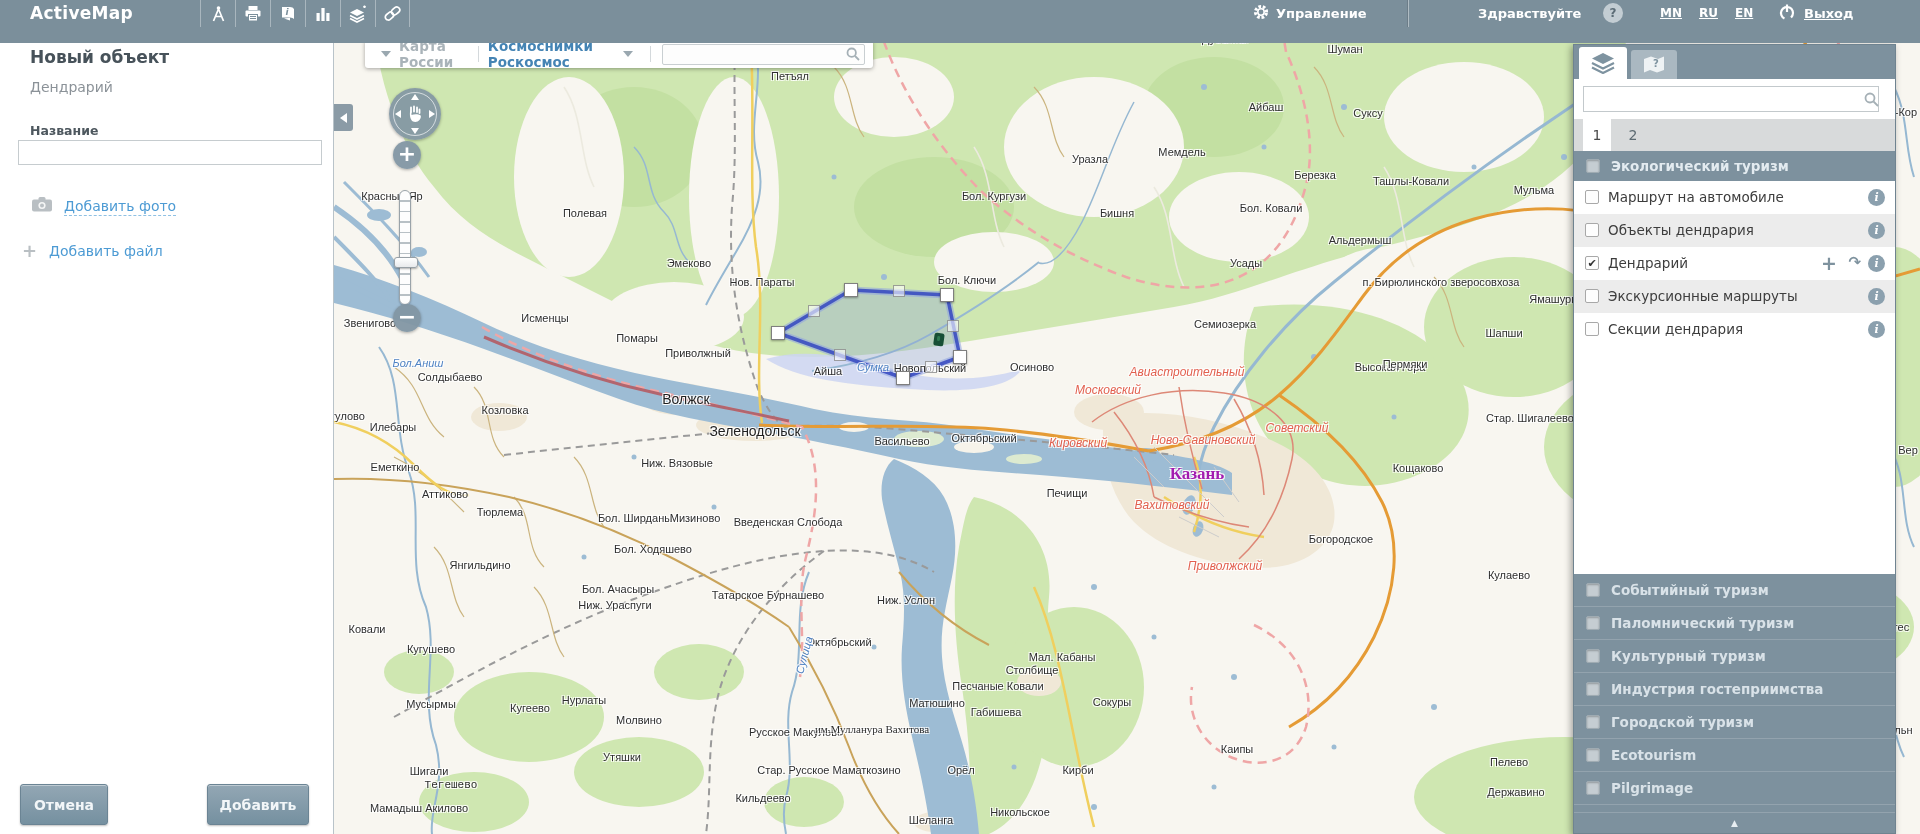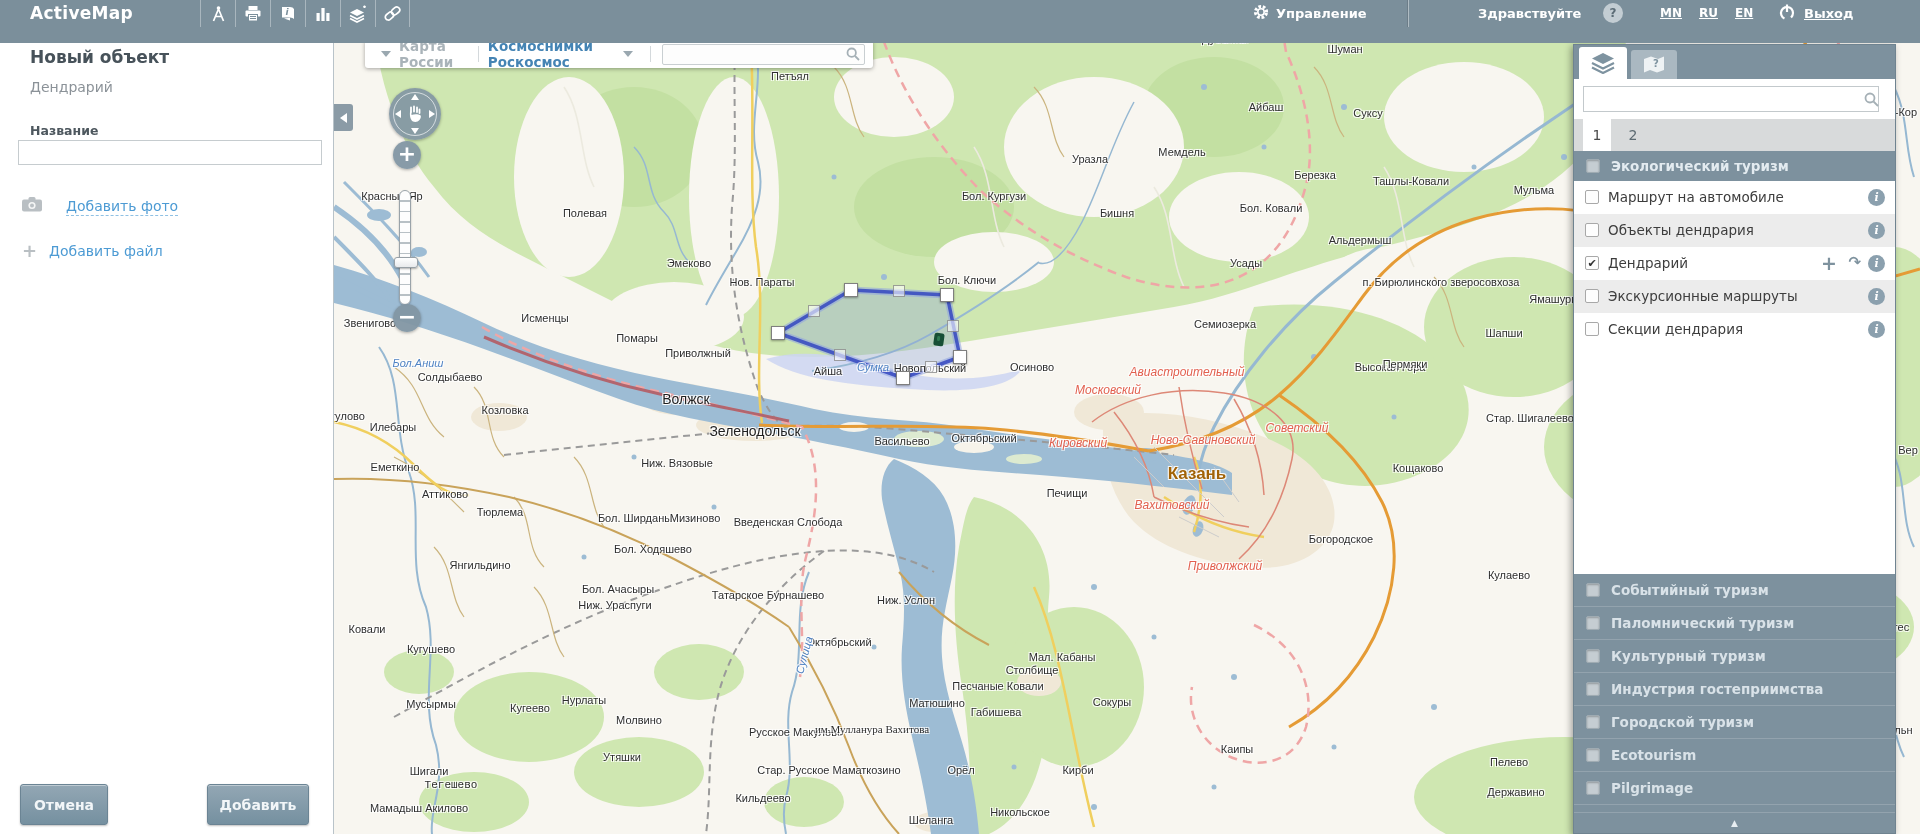"Добавить фото" #add-photo { gap: 24px -> 12px; left: 22px -> 32px }
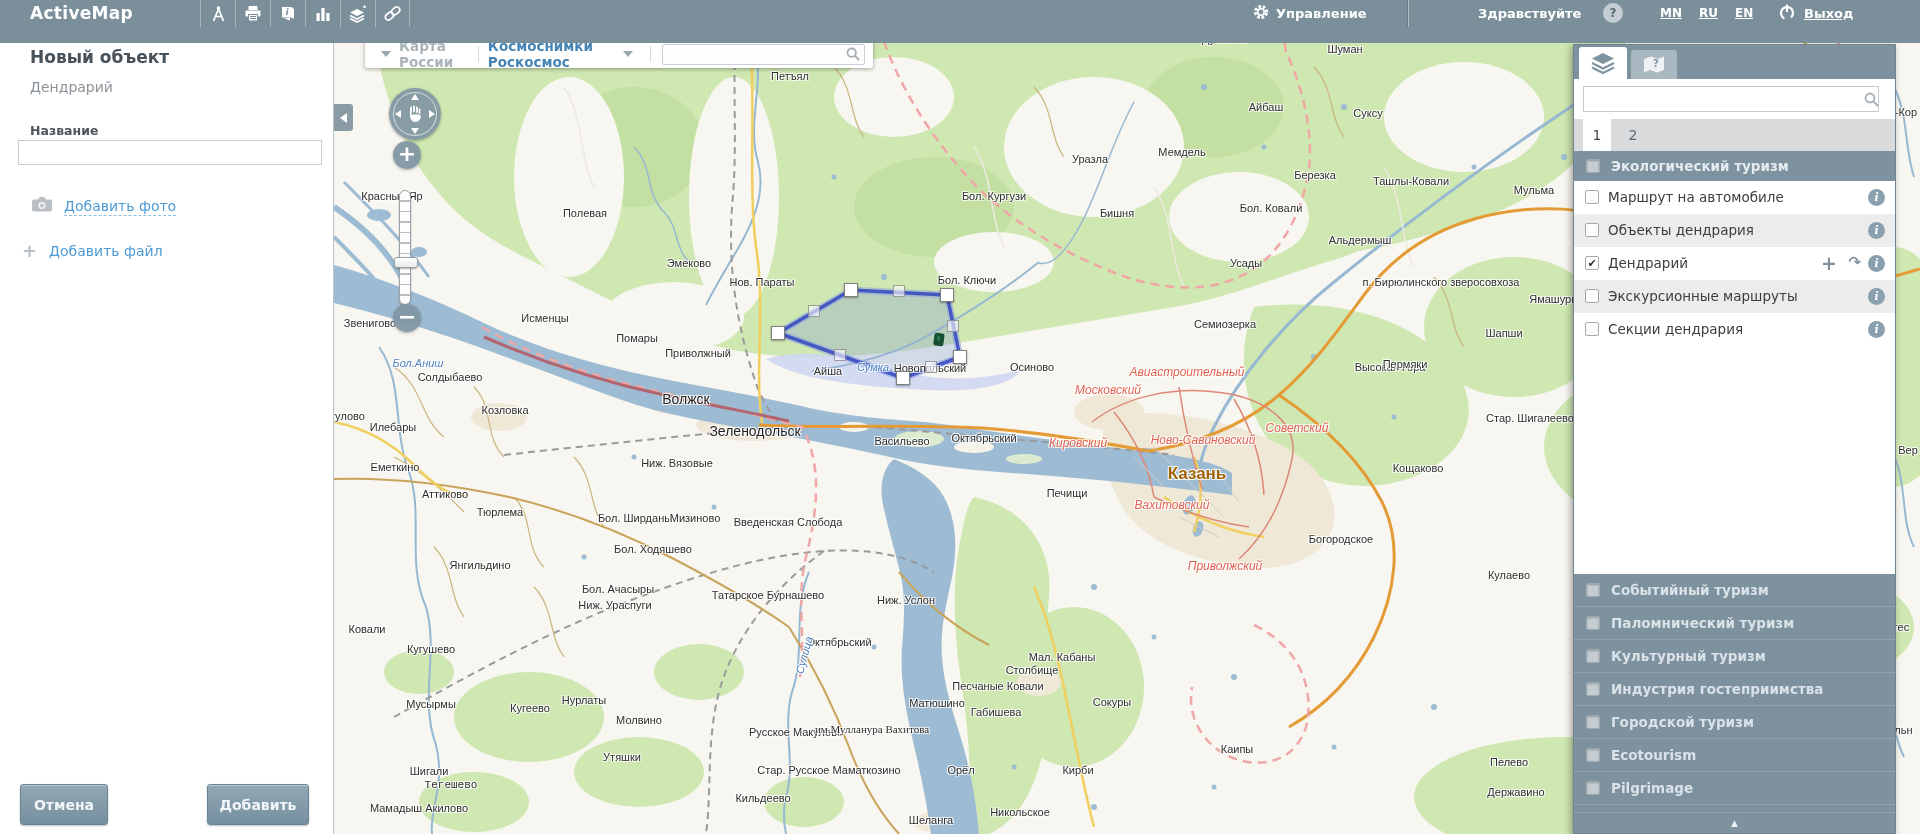"Казань" .maplabel.b { color: #a16207 -> #a21caf; font-family: none -> Liberation Serif, serif }
